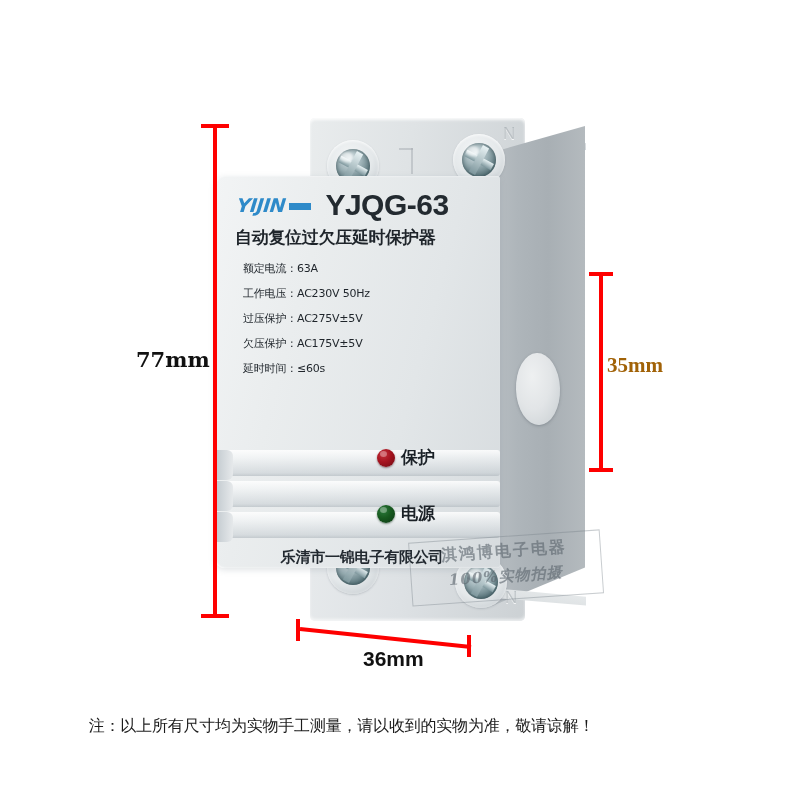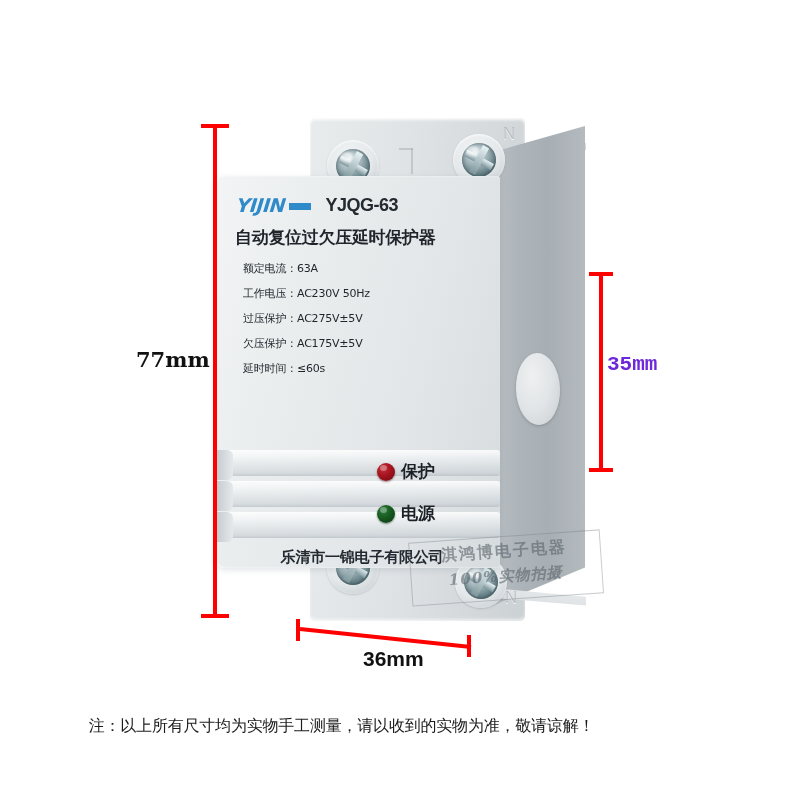"YJQG-63" .model-text { font-size: 18px -> 30px }
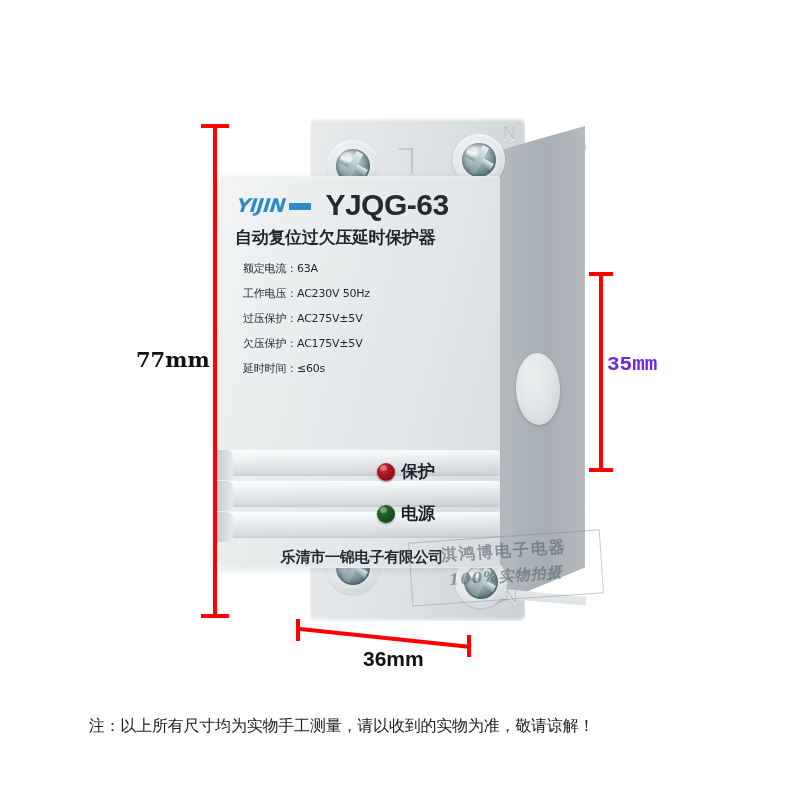"35mm" .label-35 { color: #6d28d9 -> #a16207; font-family: Liberation Mono, monospace -> Liberation Serif, serif }
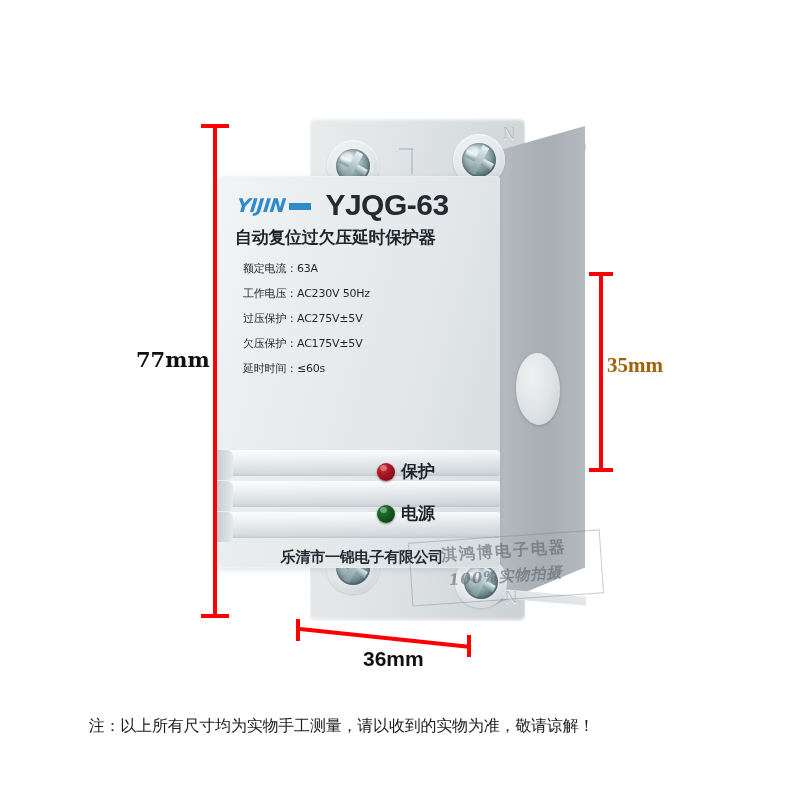"保护" .led-row.protect { top: 284px -> 270px }
